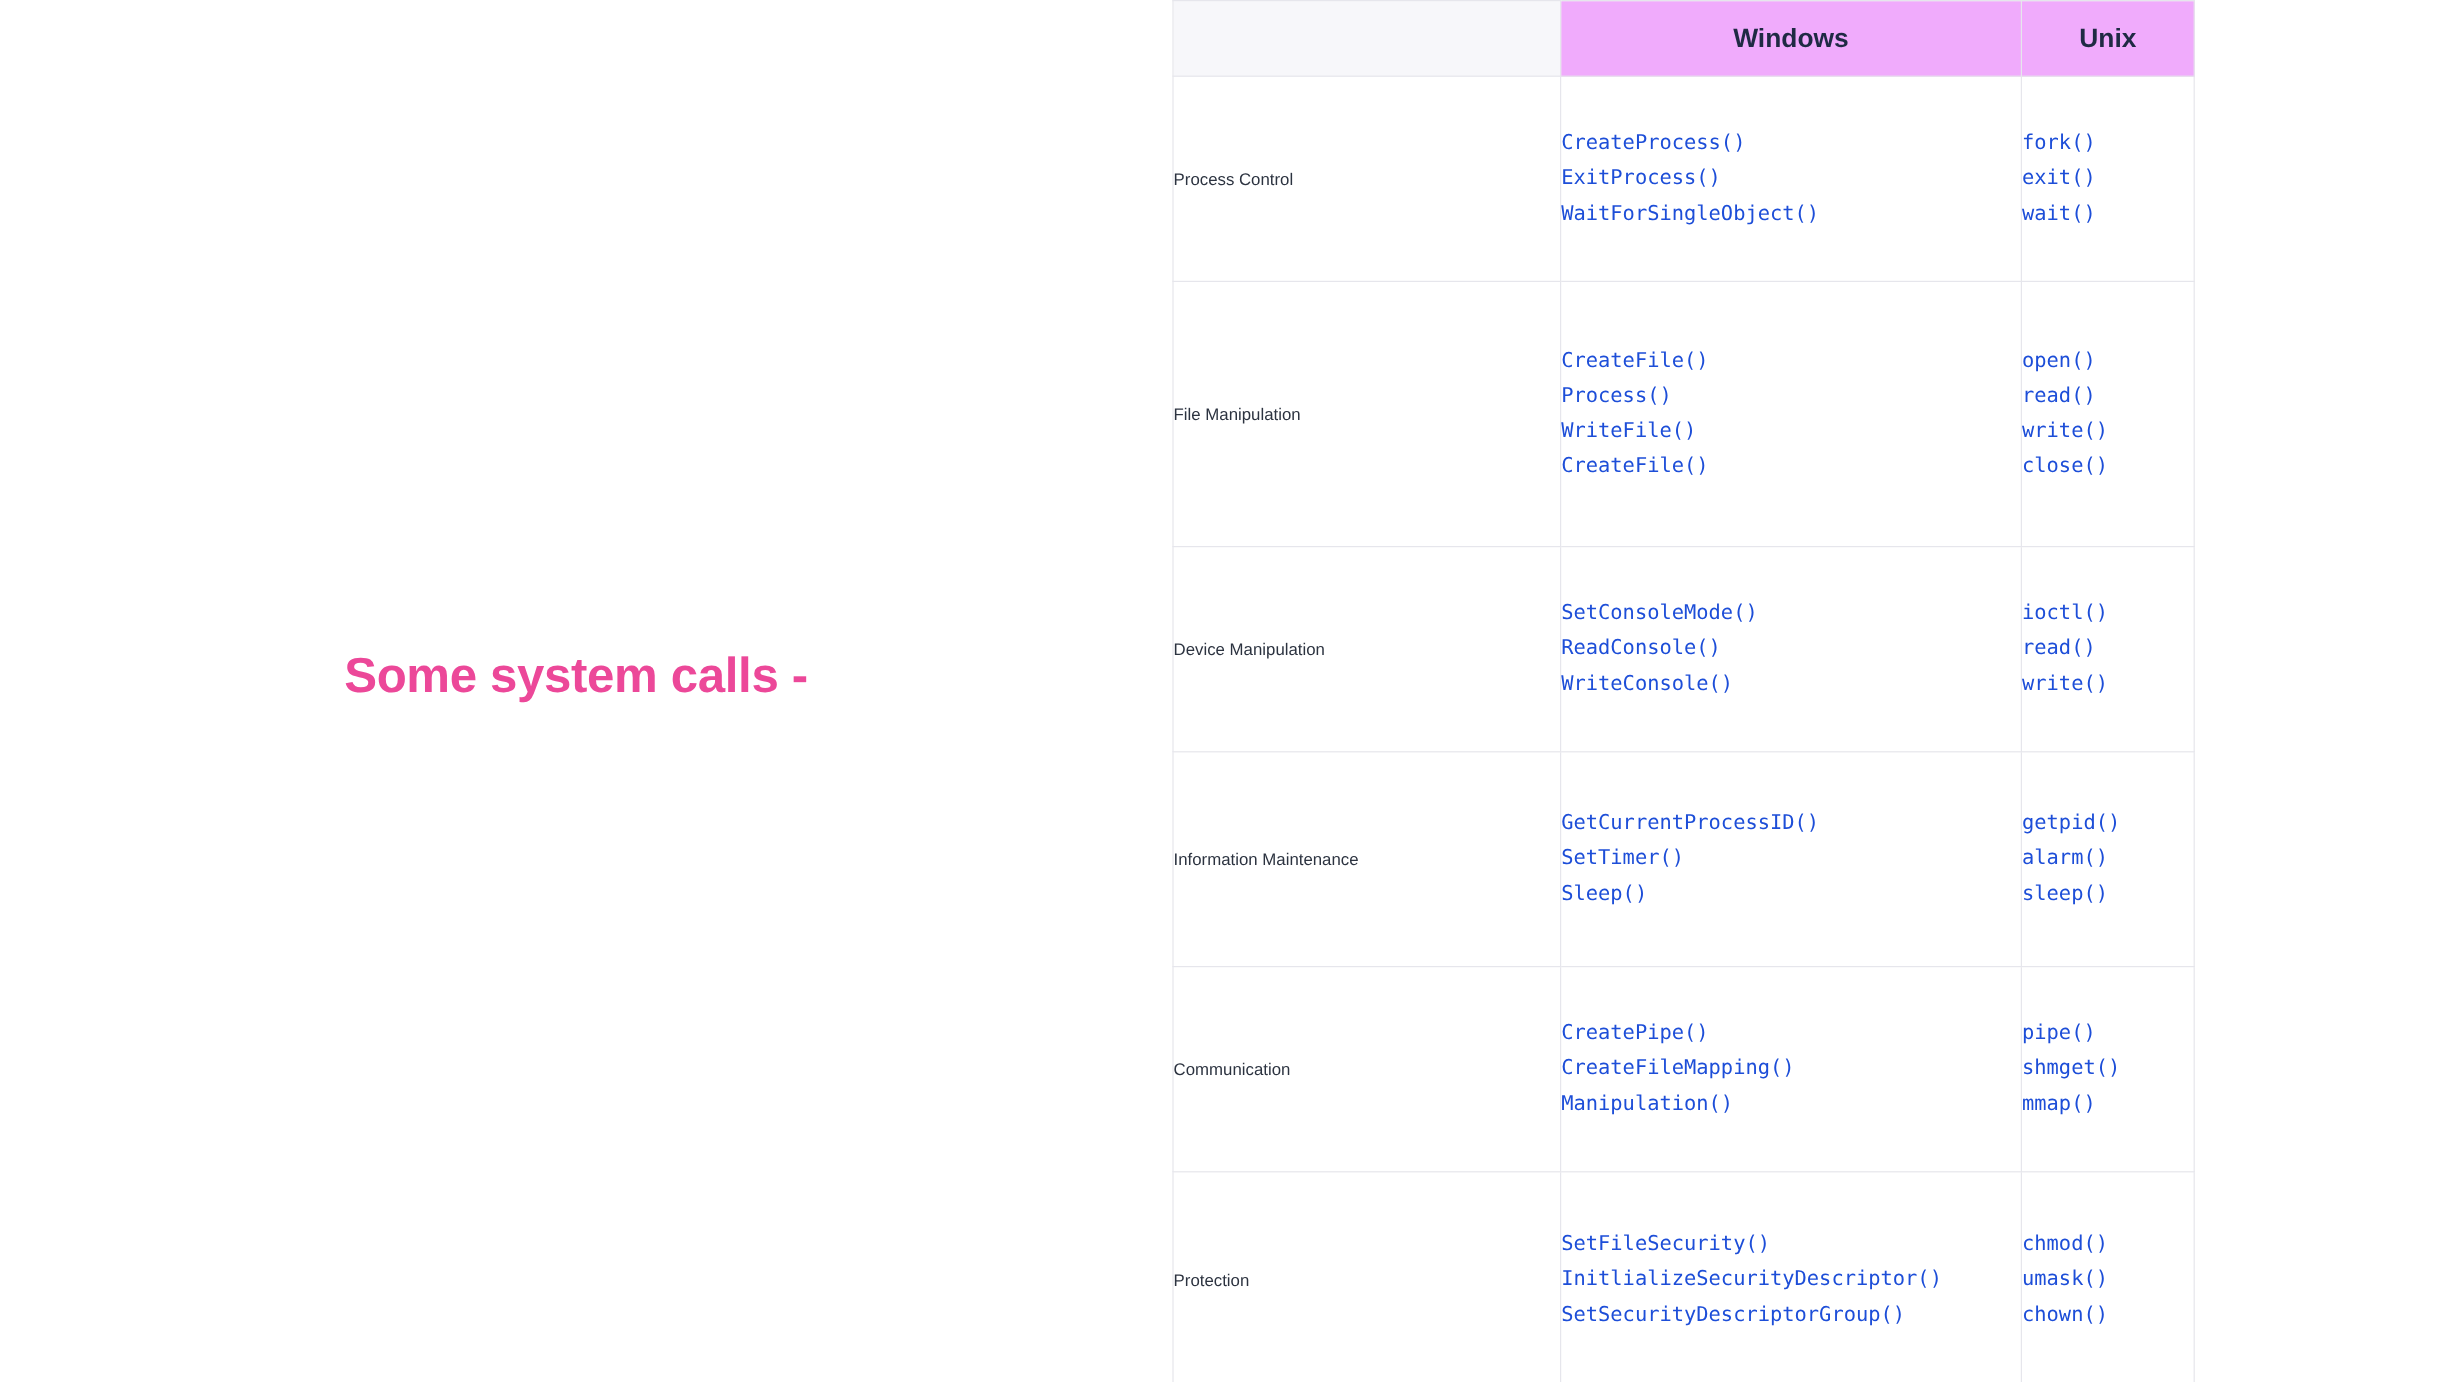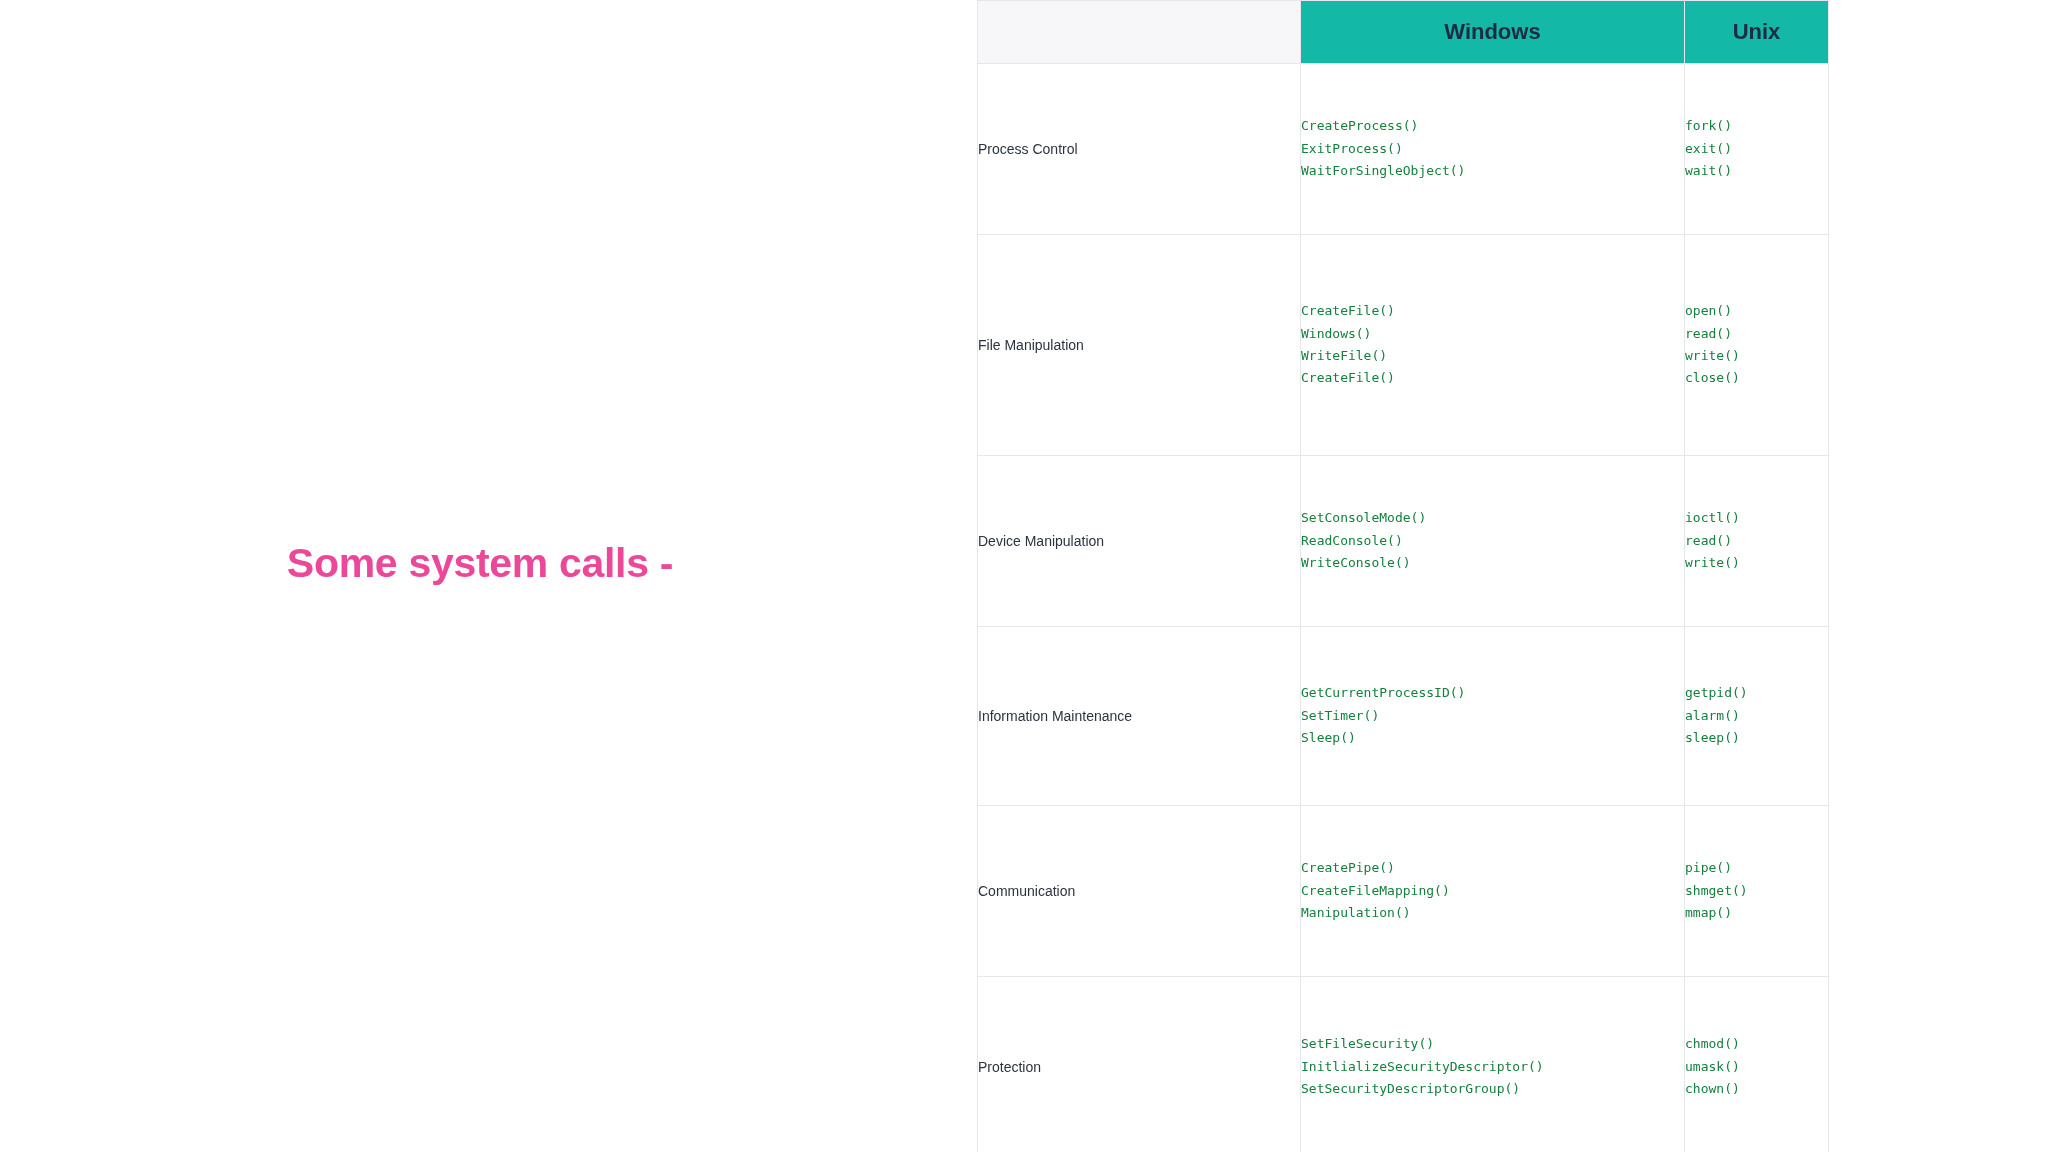"Windows" table.syscalls thead th { background: #14b8a6 -> #f0abfc }
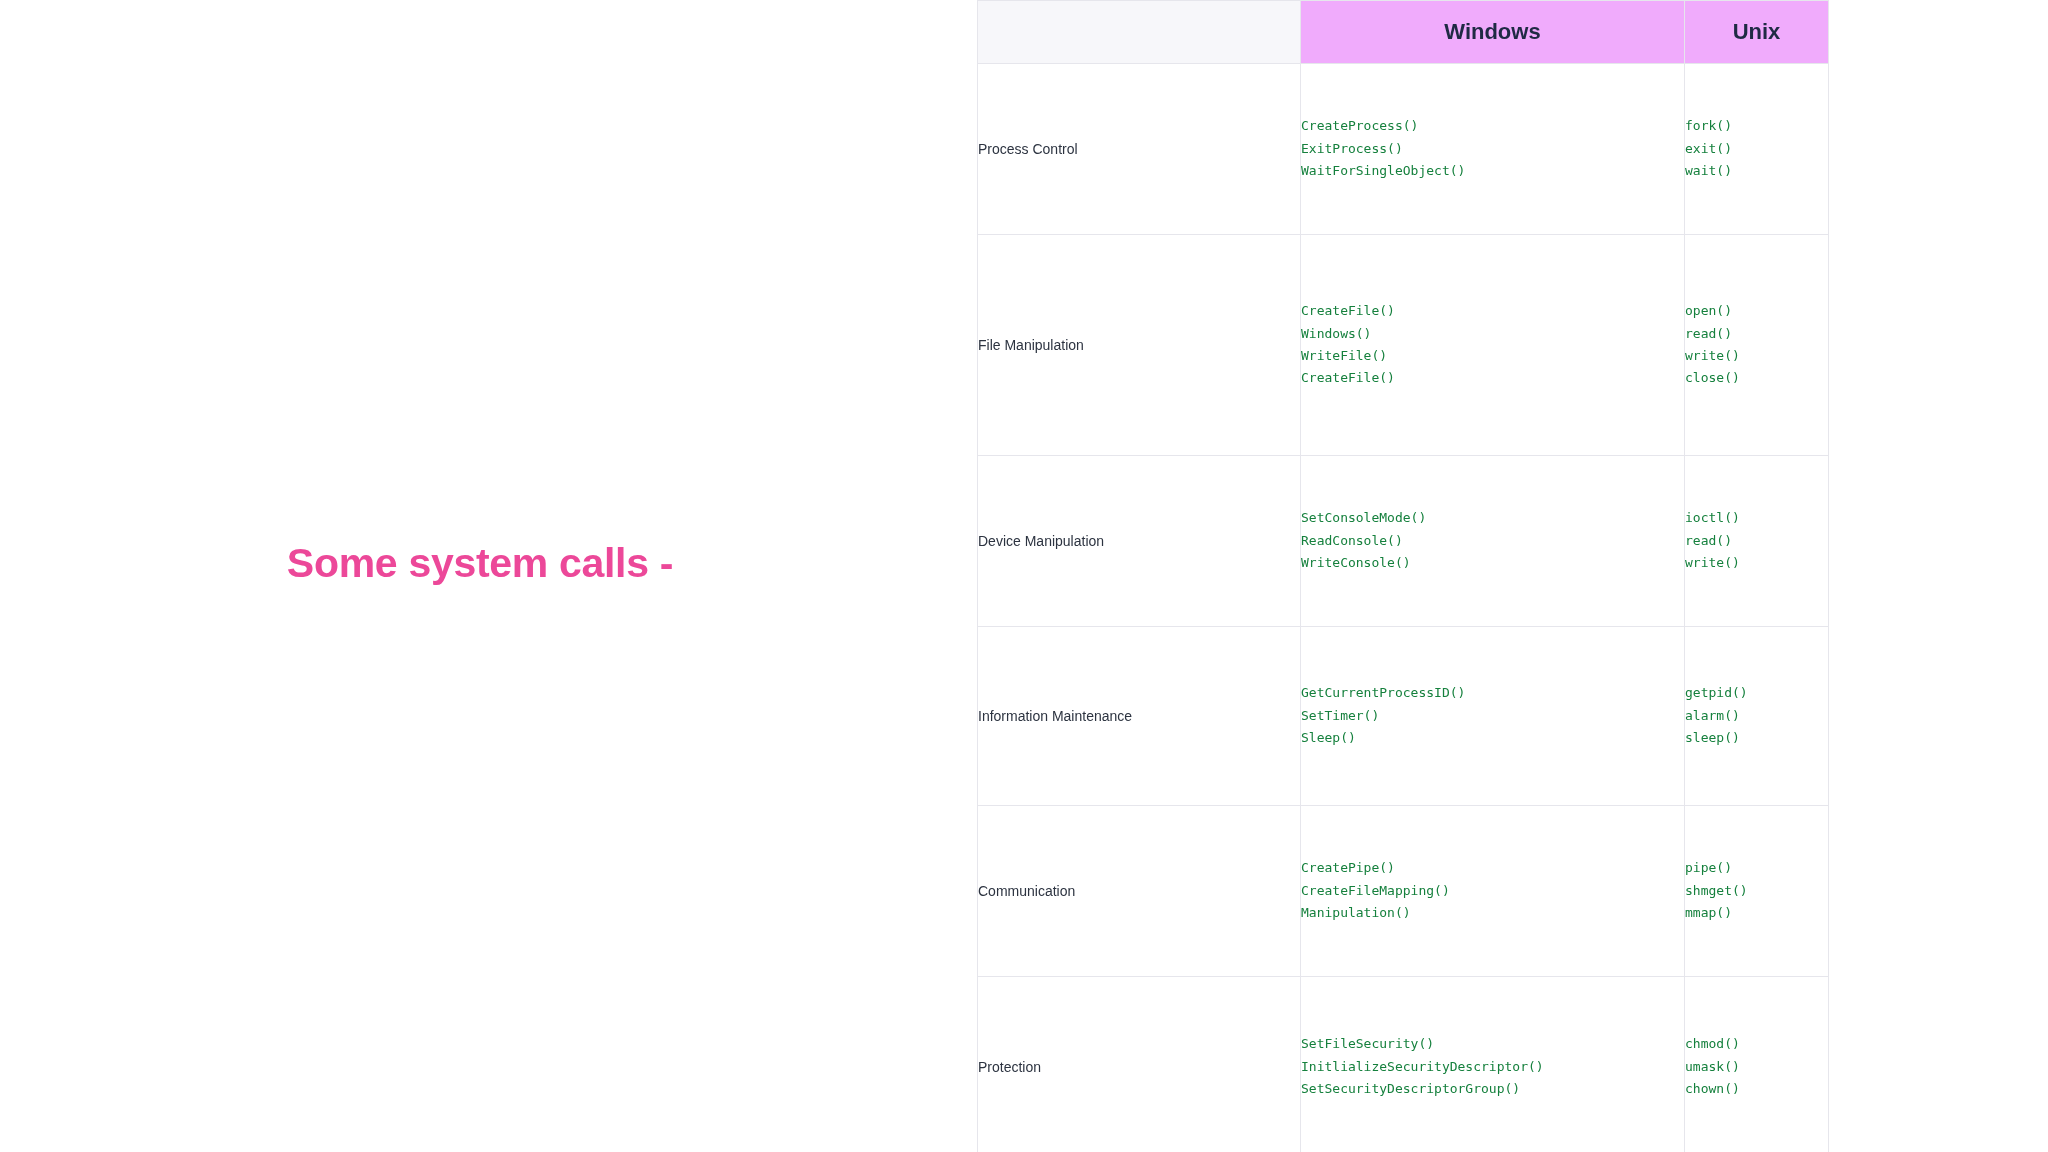"CreateProcess()" td.calls { color: #15803d -> #1d4ed8; font-size: 13px -> 17px }
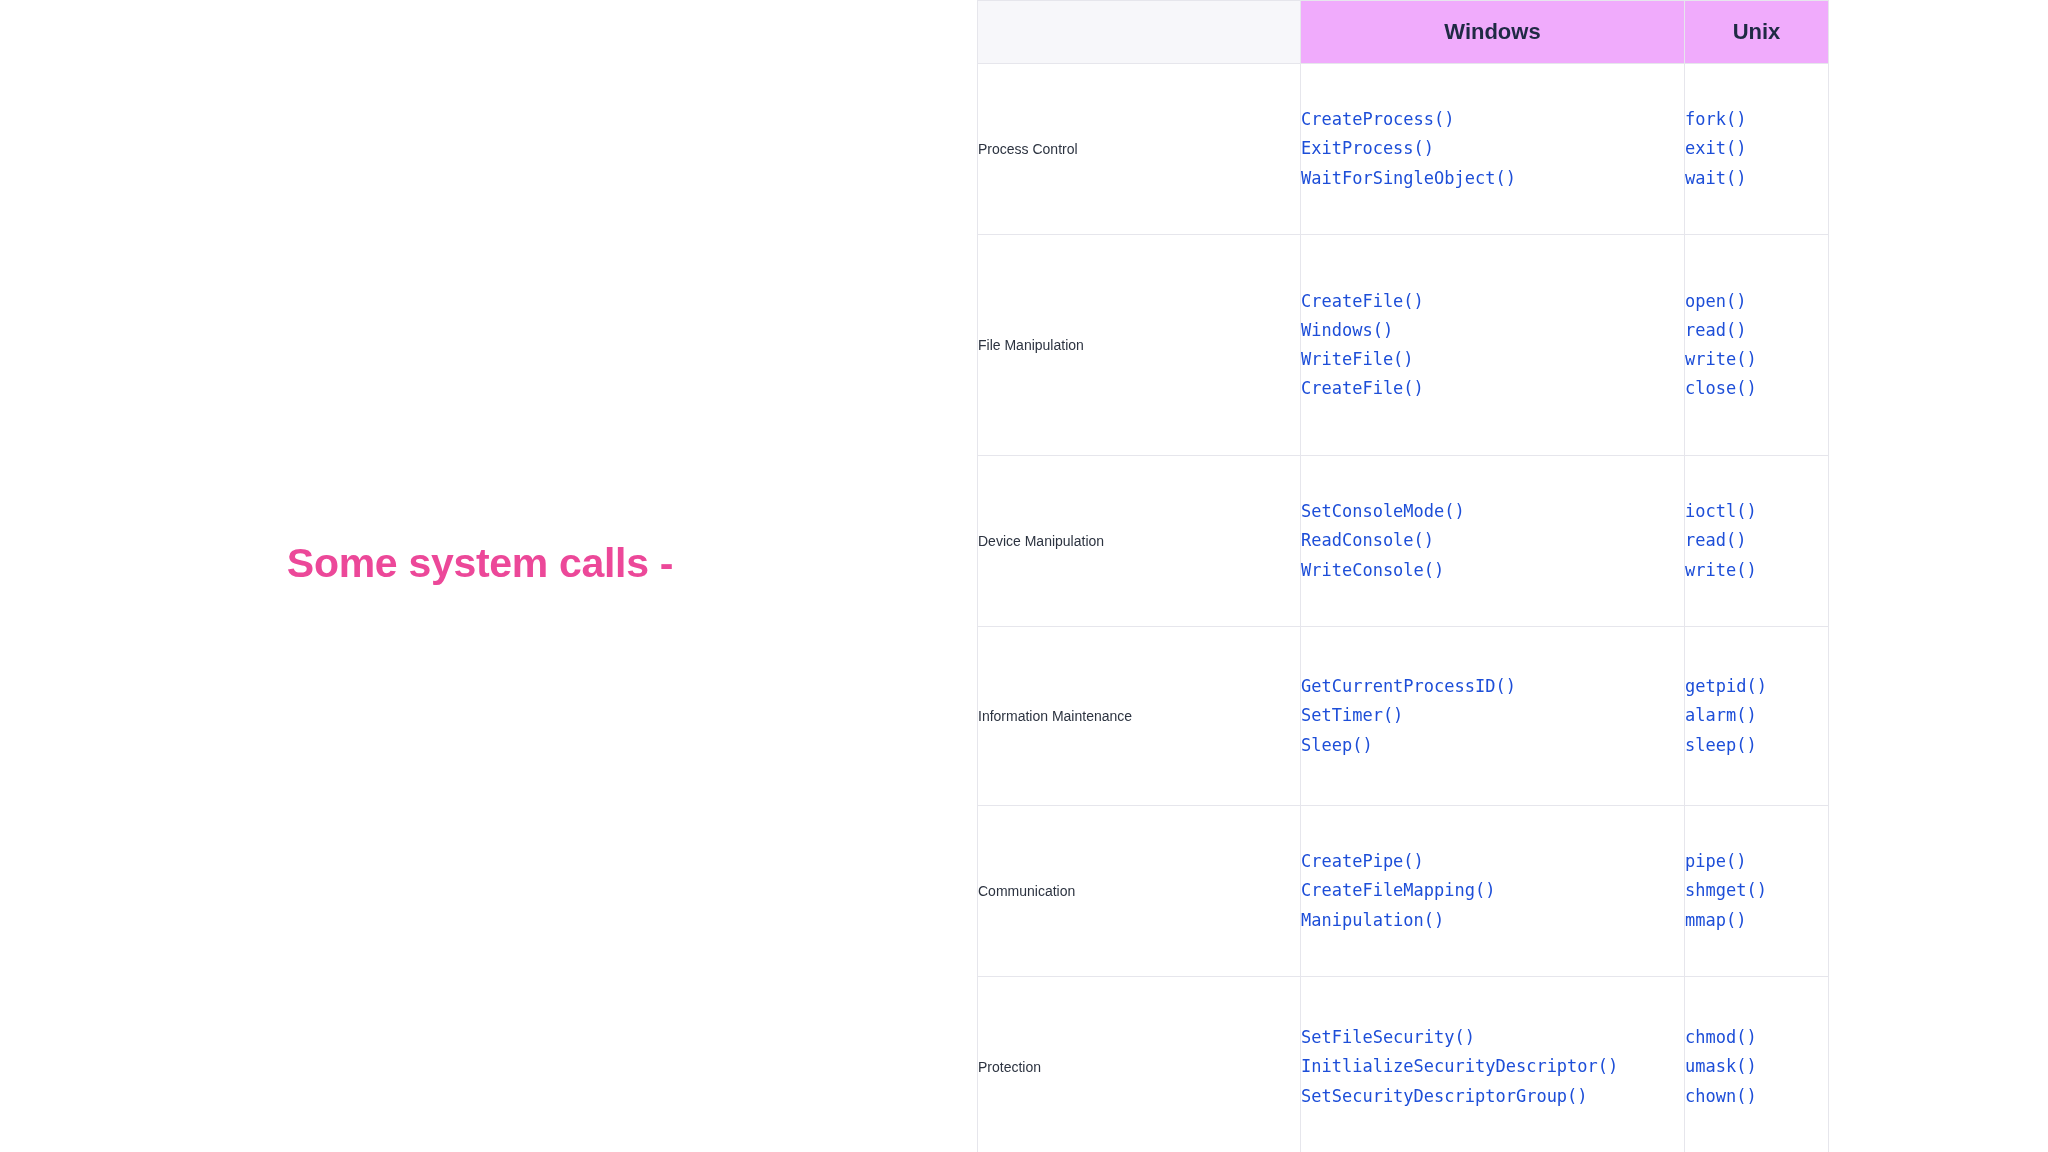"Windows()" span.call-line { text: Windows -> Process }
